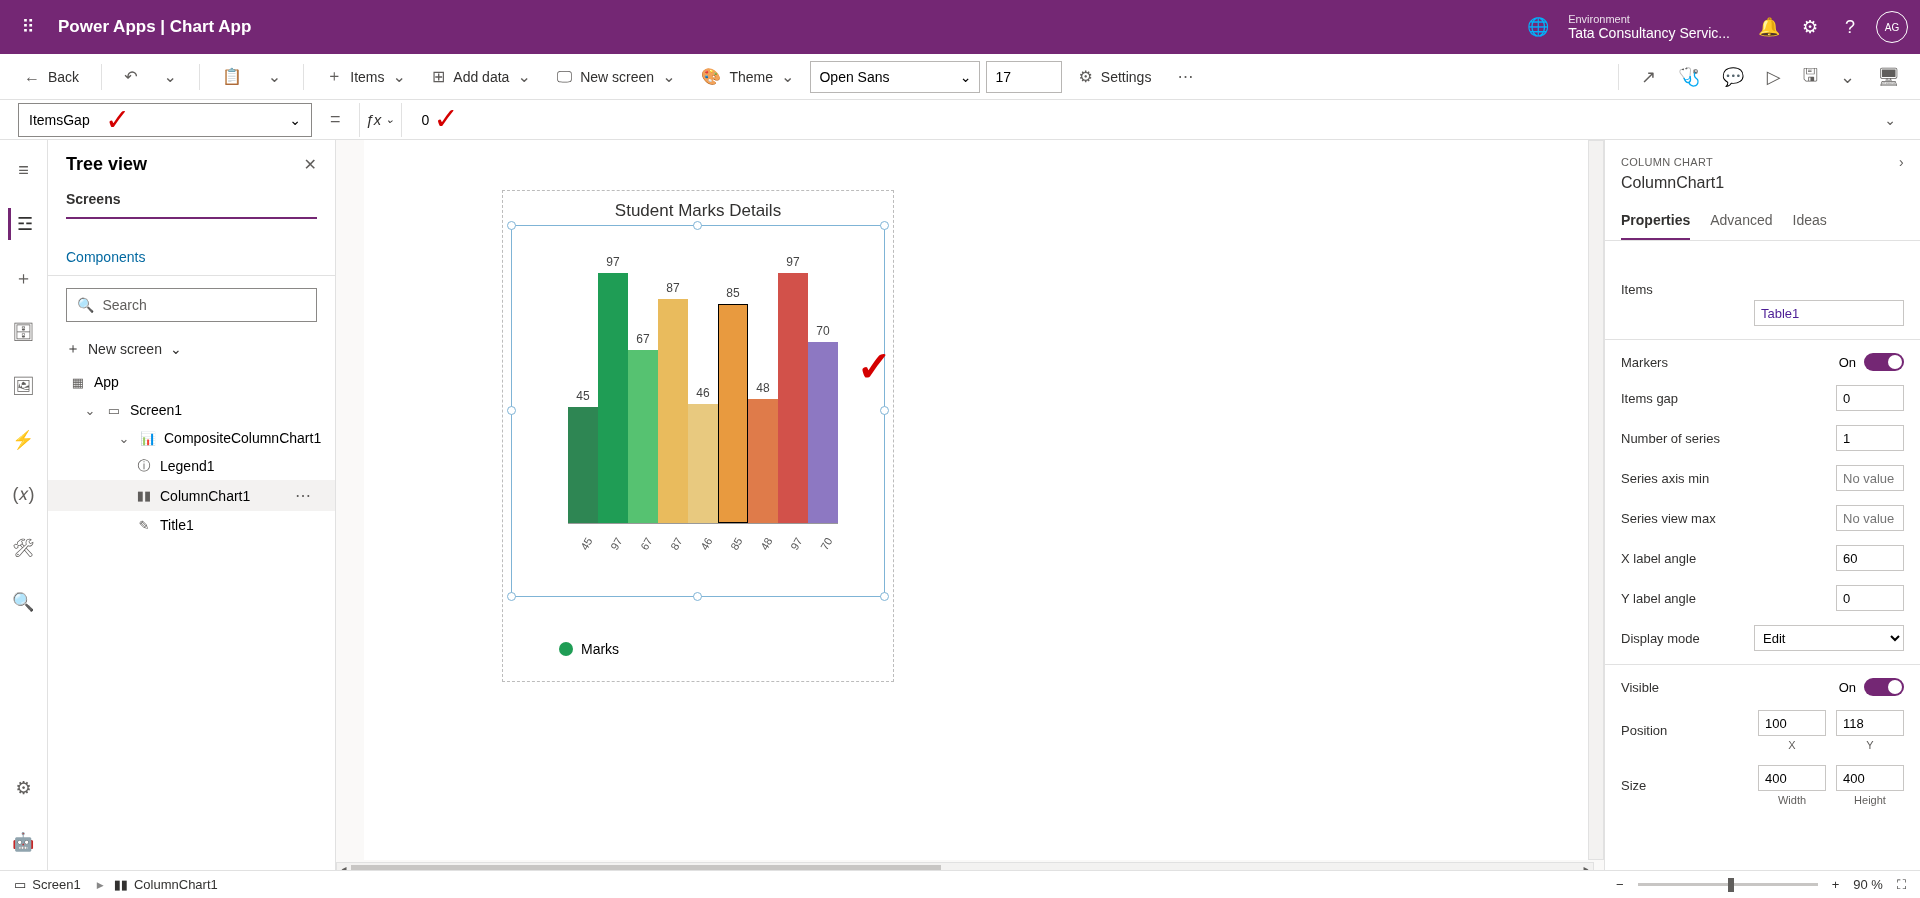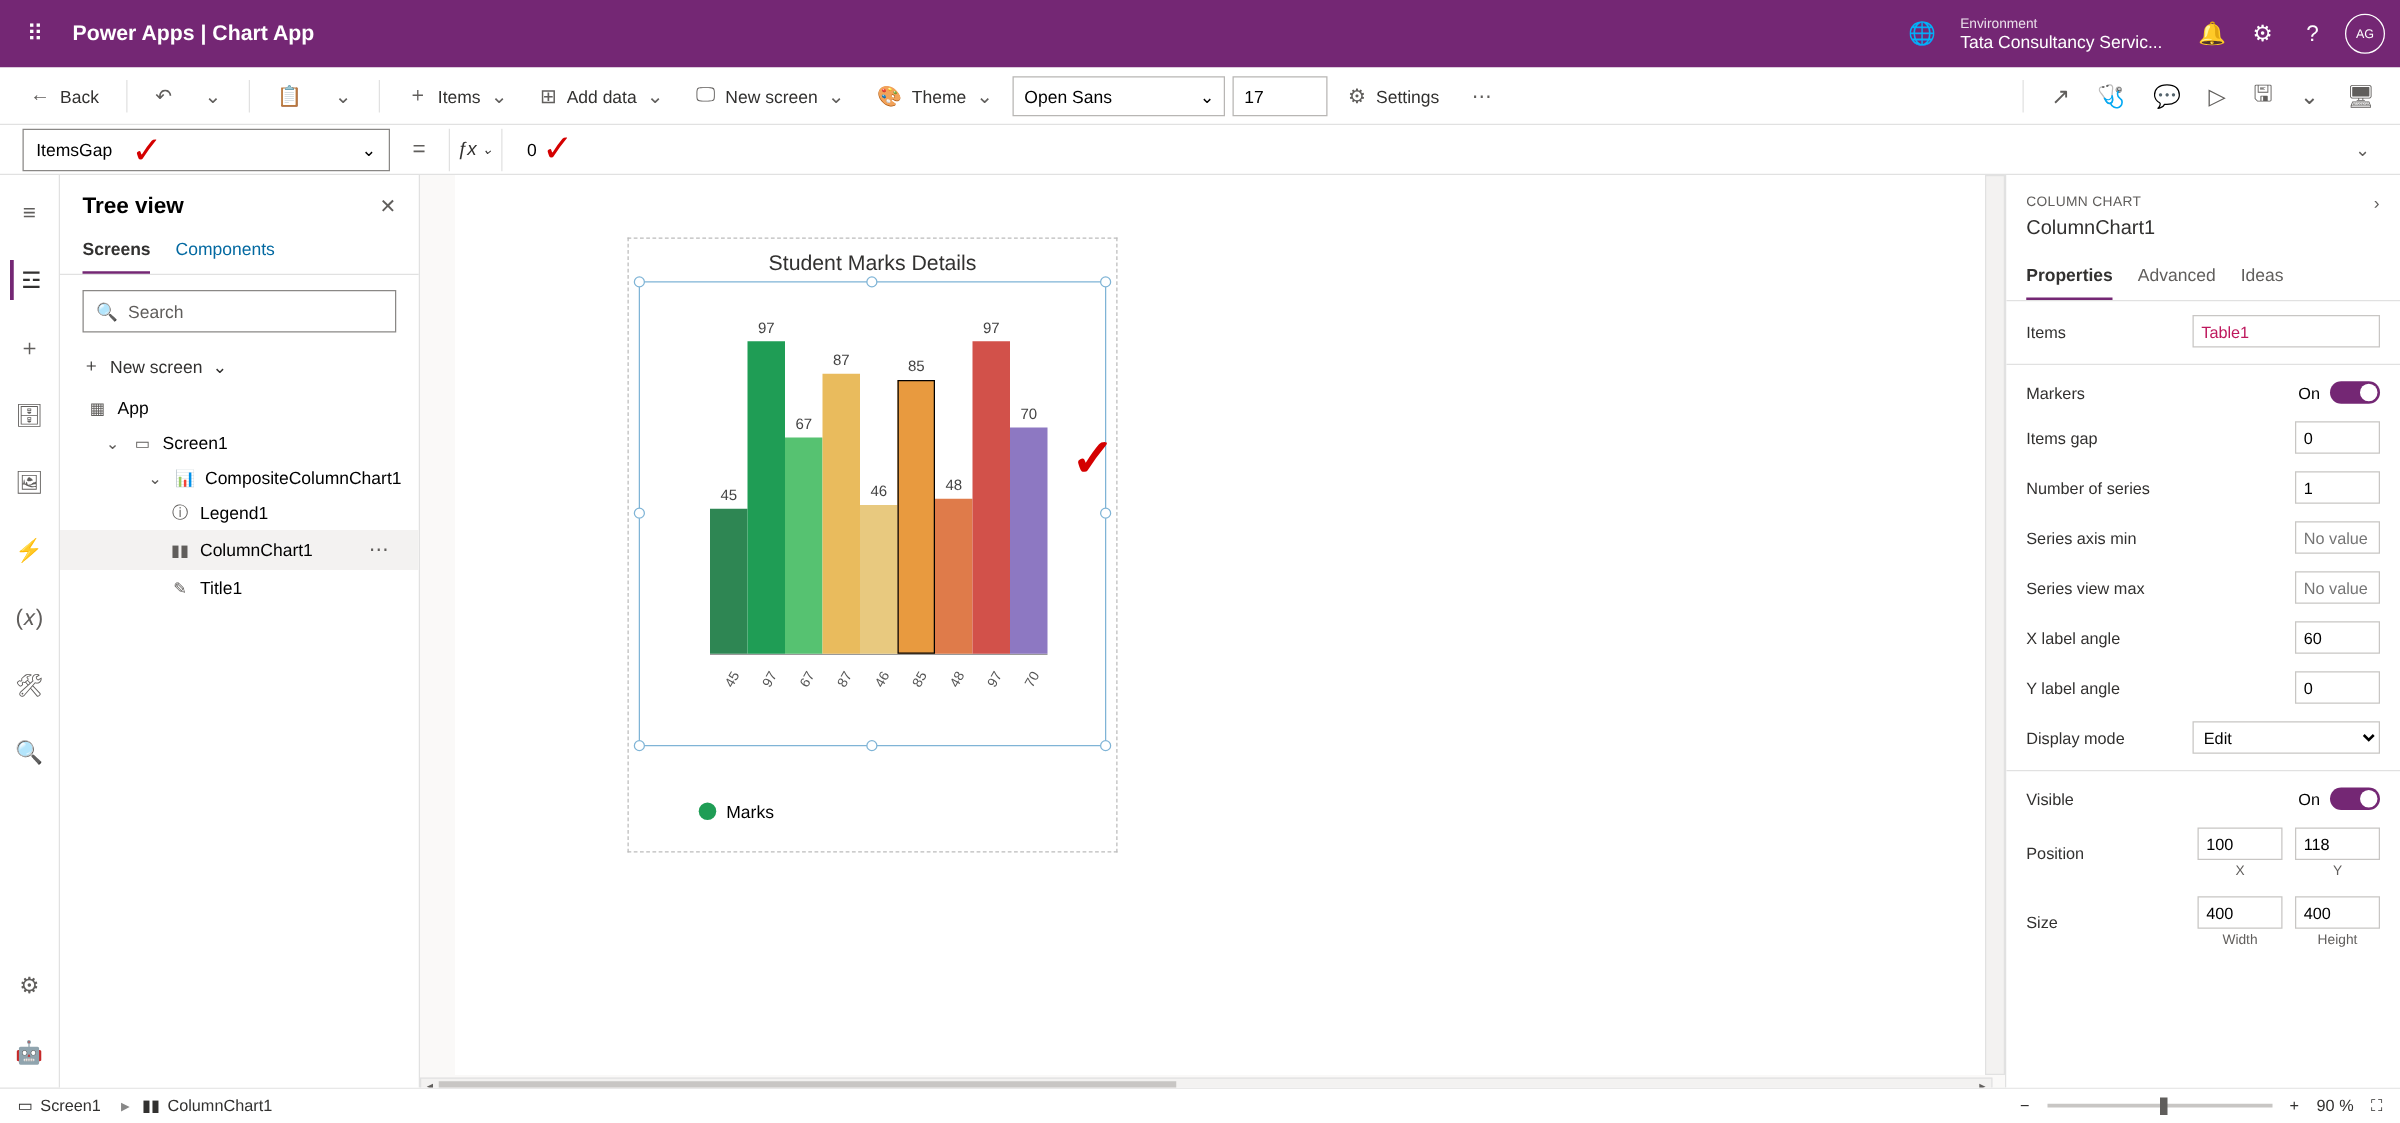"Screens" .tv-tabs { flex-direction: none -> column }
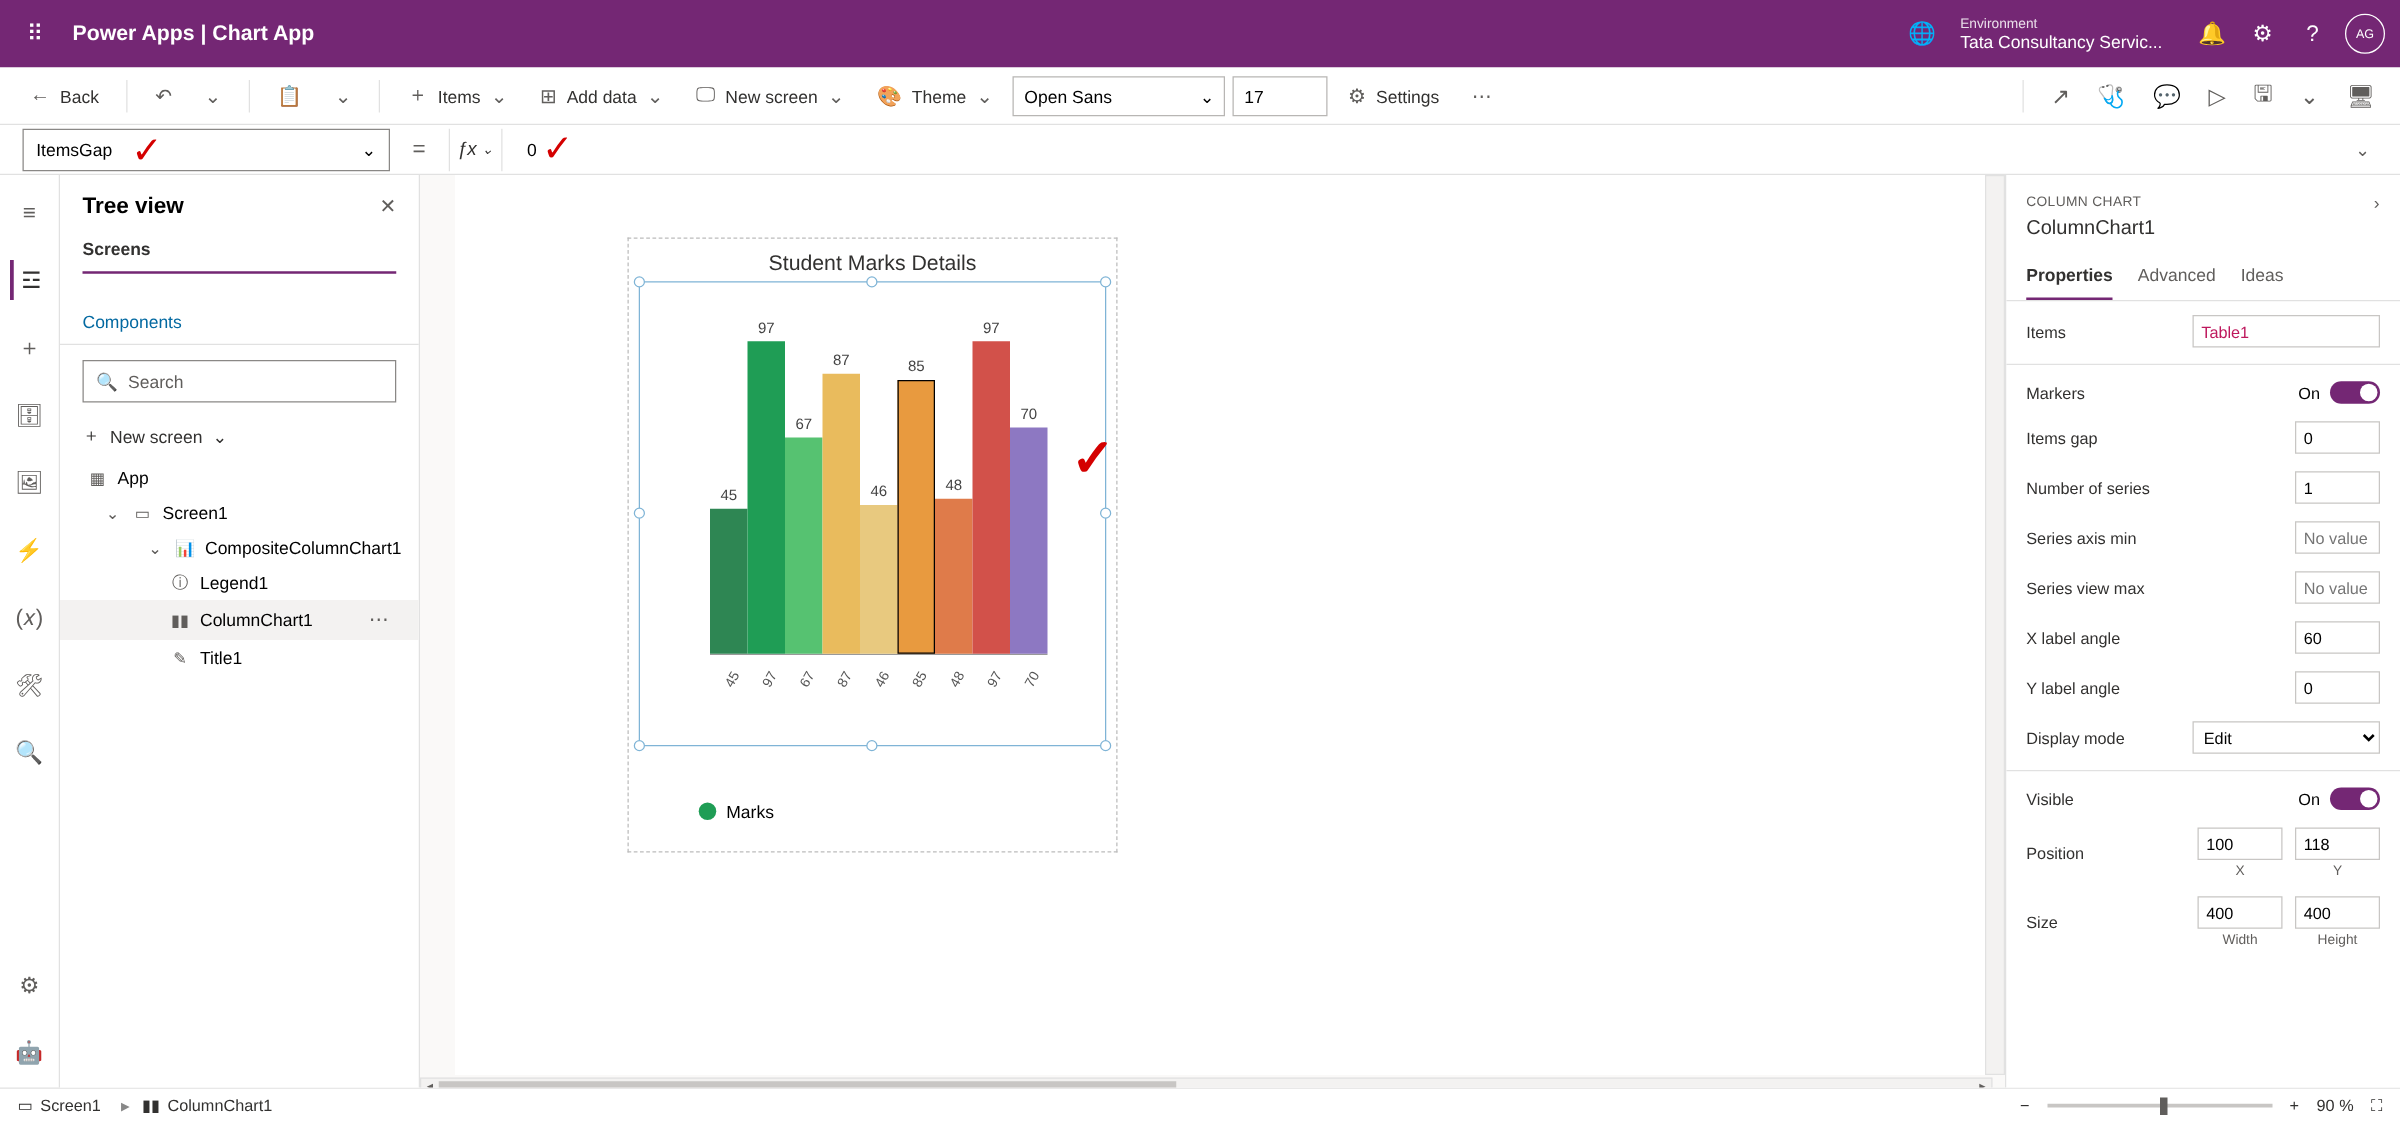"Table1" input.txt { color: #be185d -> #4c1d95; margin-top: none -> 48px }
